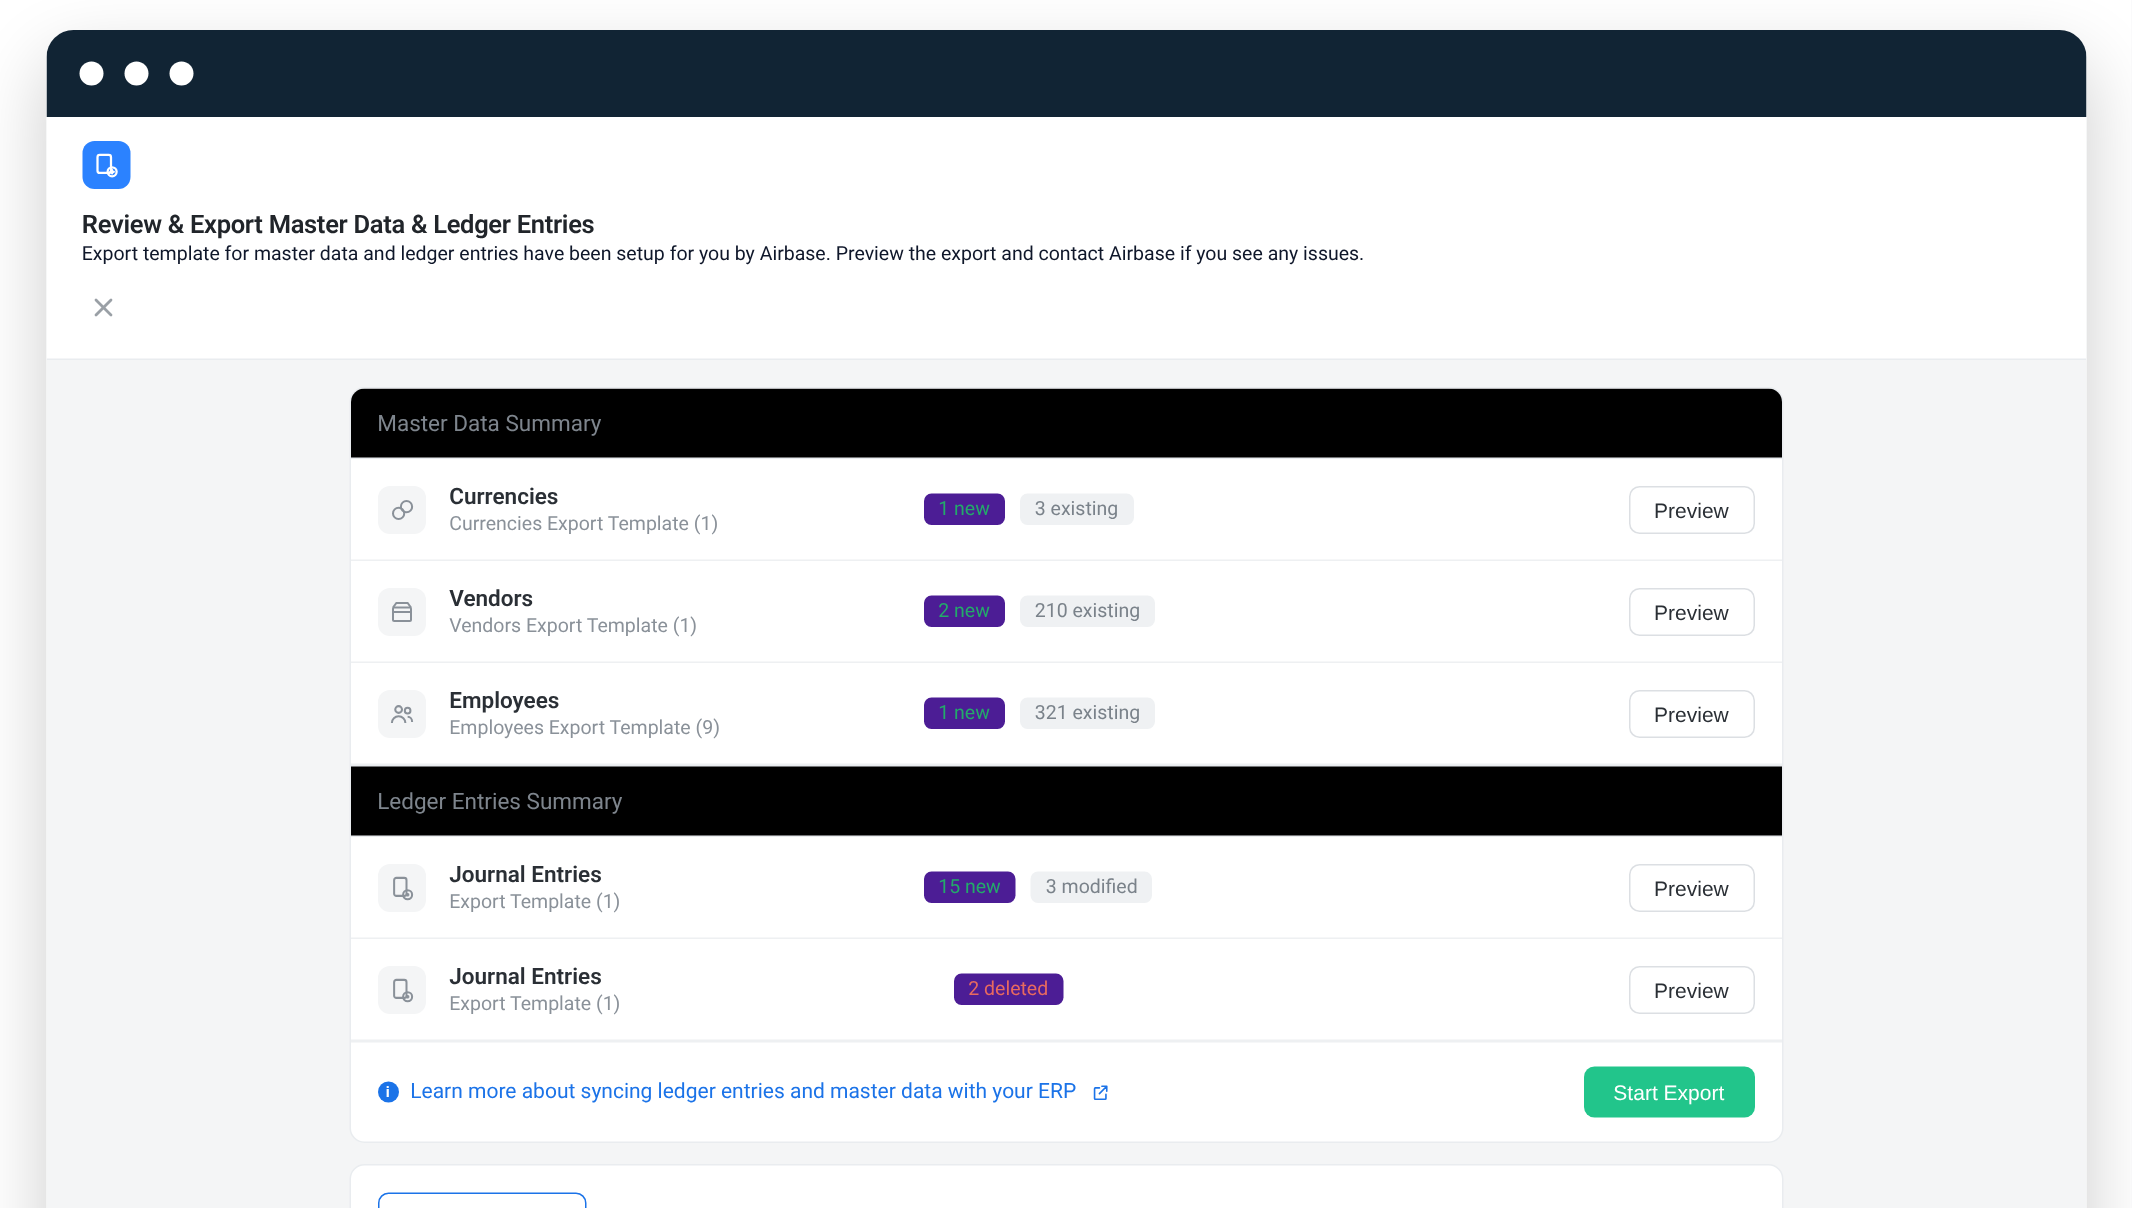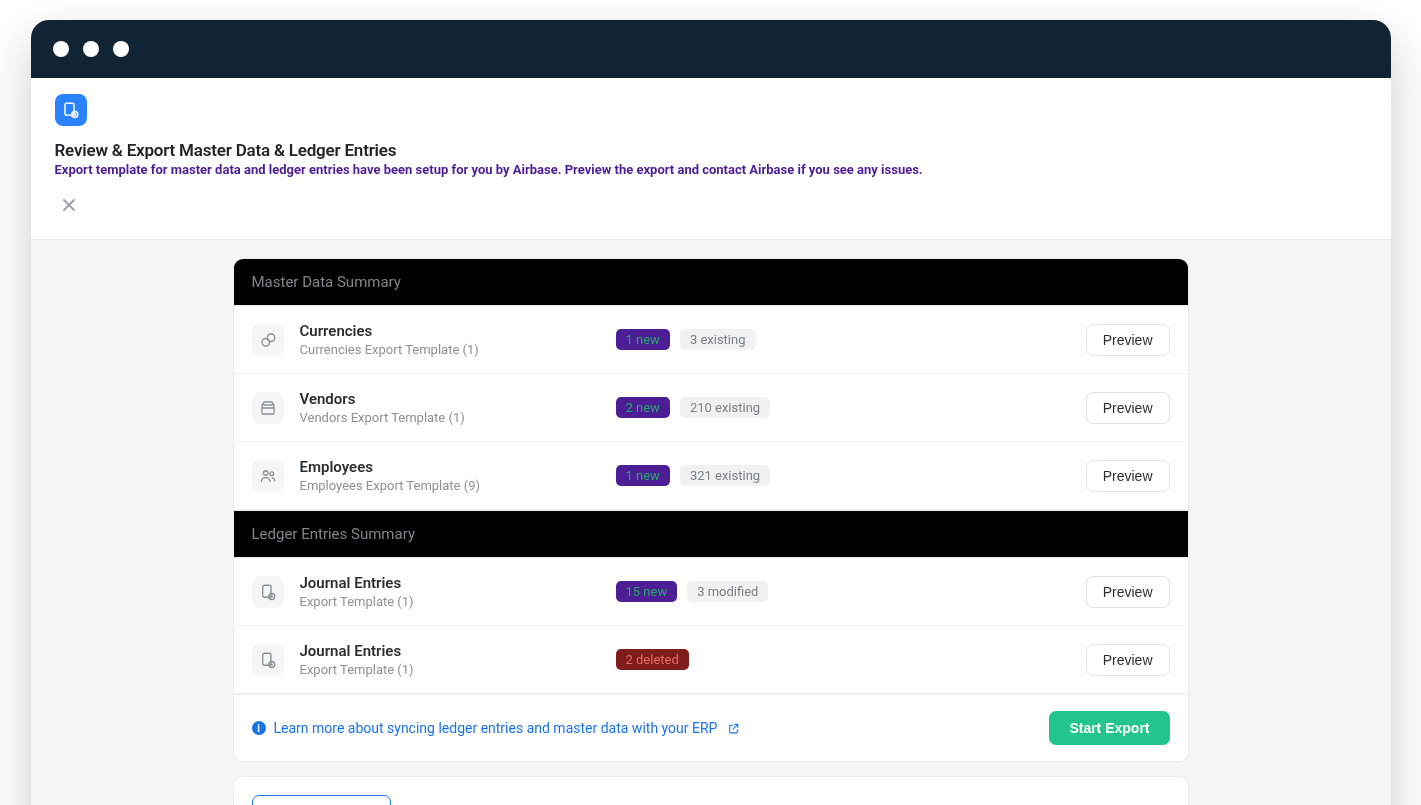"Export template for master data" .header-subtitle { color: #4c1d95 -> #0f172a; font-weight: bold -> none }
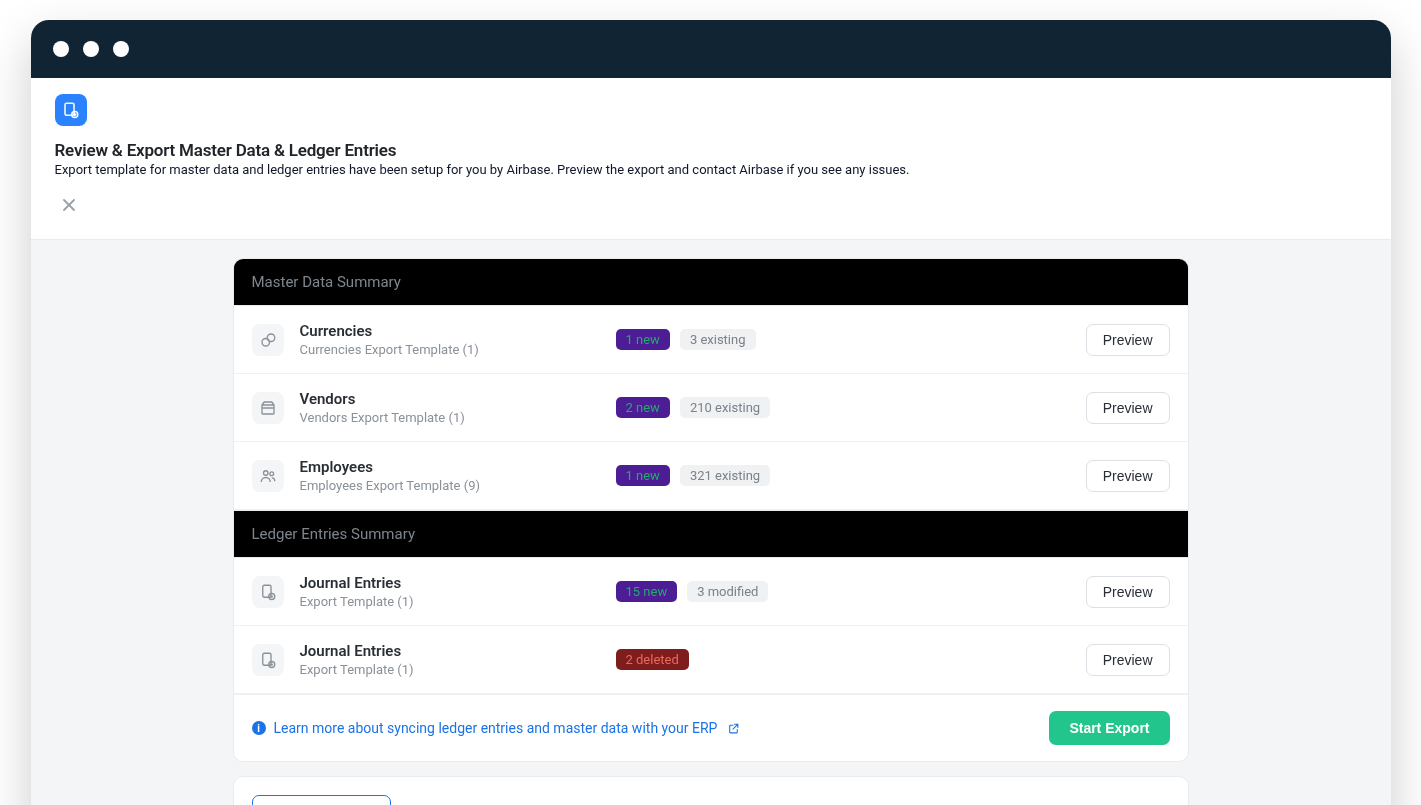"2 deleted" .badge-red { background: #7f1d1d -> #4c1d95; margin-left: none -> 20px }
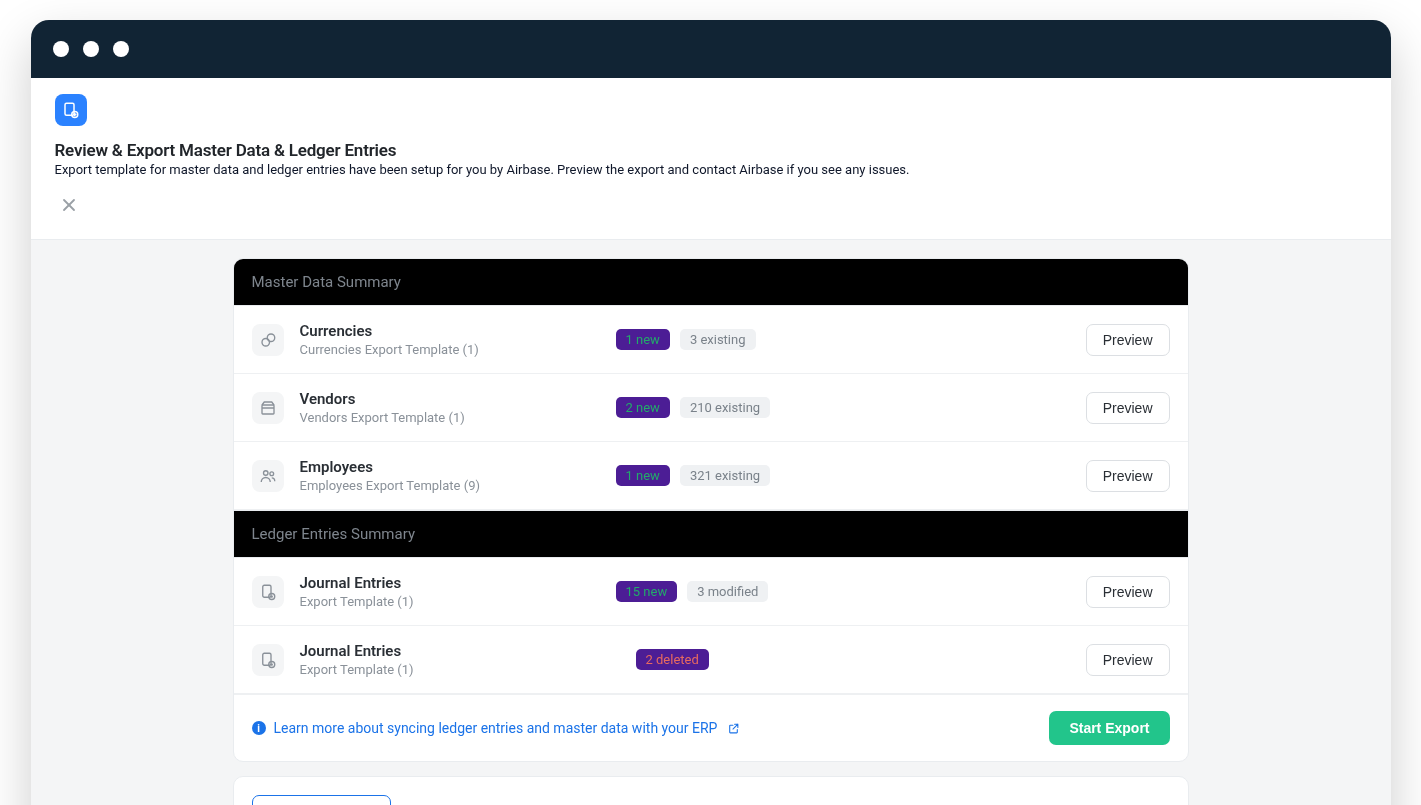"Start Export" .start-btn { font-weight: 700 -> 400 }
